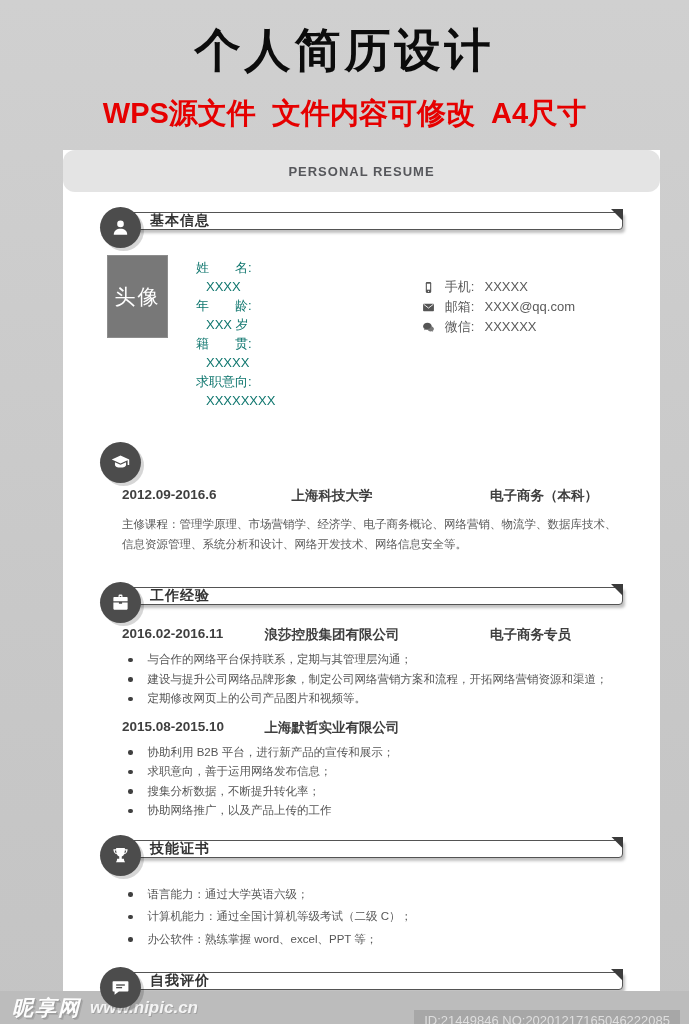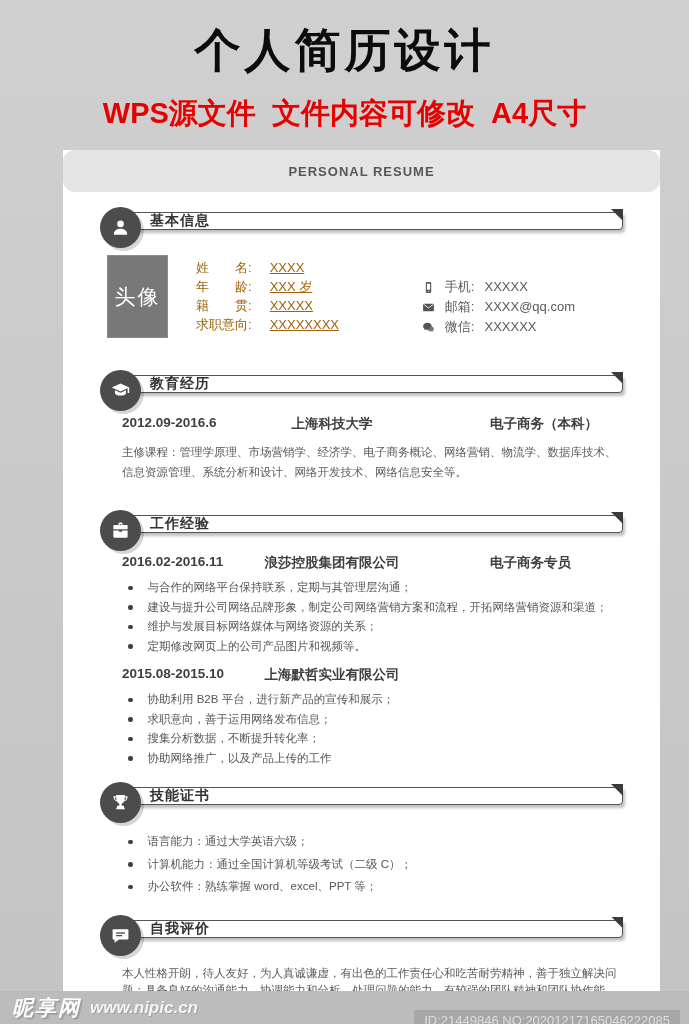"姓 名:" .field-row { color: #a16207 -> #0f766e; flex-direction: none -> column }
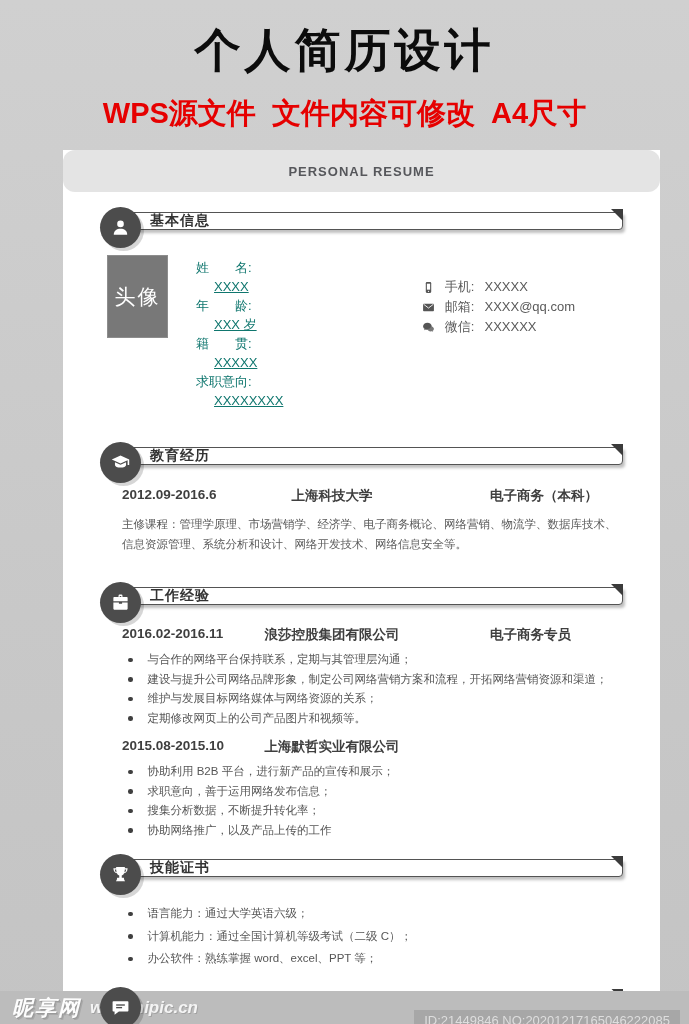"XXXX" .field-value { margin-left: 18px -> 10px; text-decoration: underline -> none }
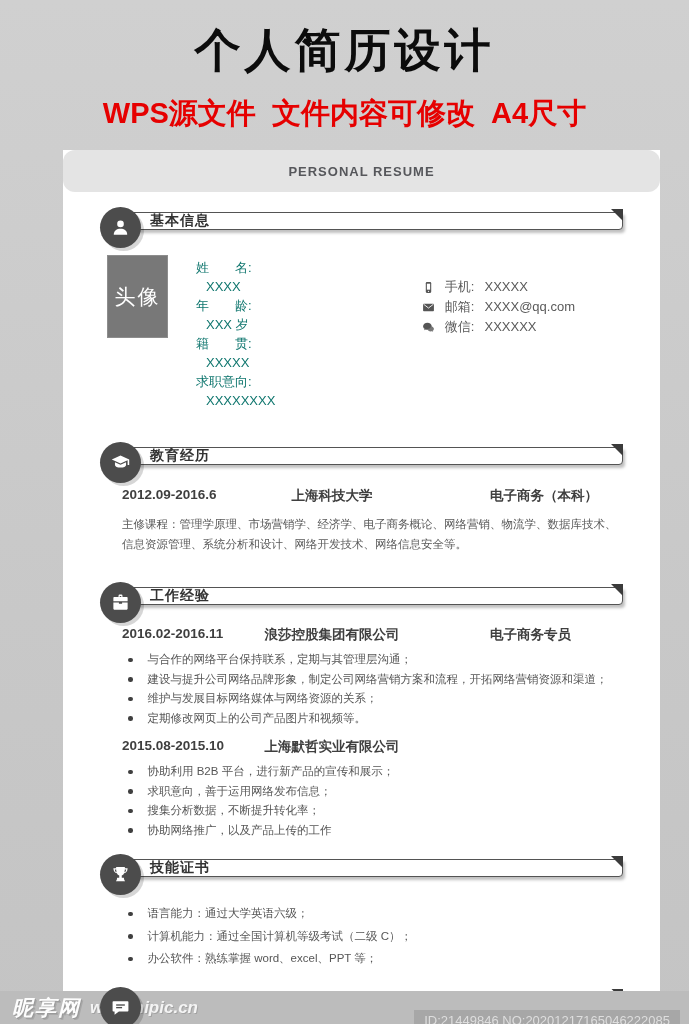"教育经历" div.sec-bar { html: <div> <span>教育经历</span> <span></span> </div> -> none }
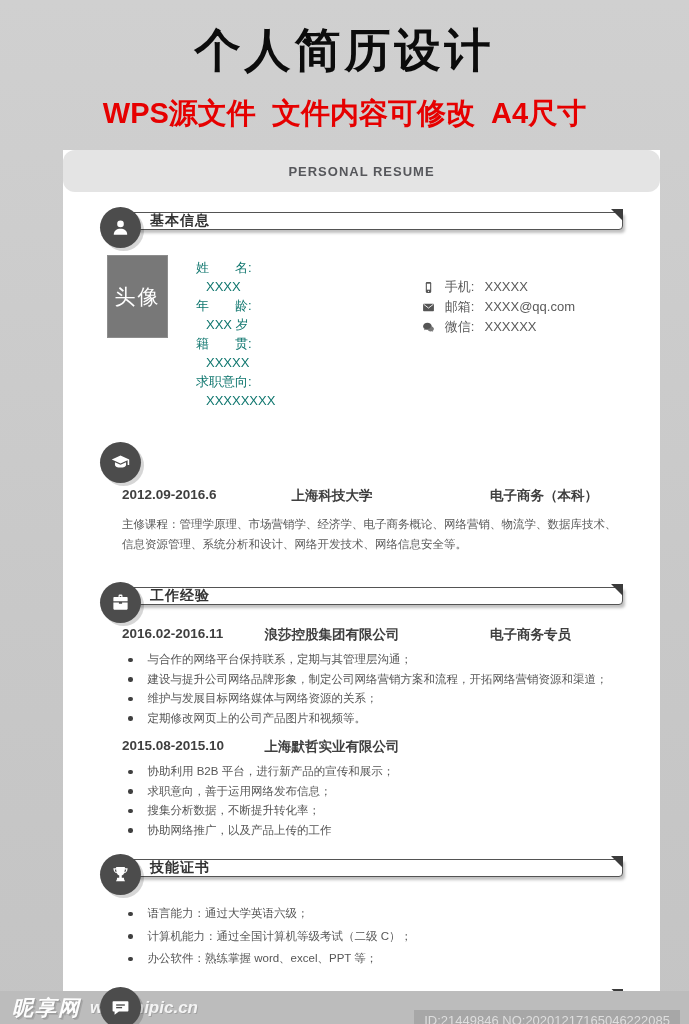"维护与发展目标网络媒体与网络资源的关系；" li { html: <li> <span></span> <span>维护与发展目标网络媒体与网络资源的关系；</span> </li> -> none }
